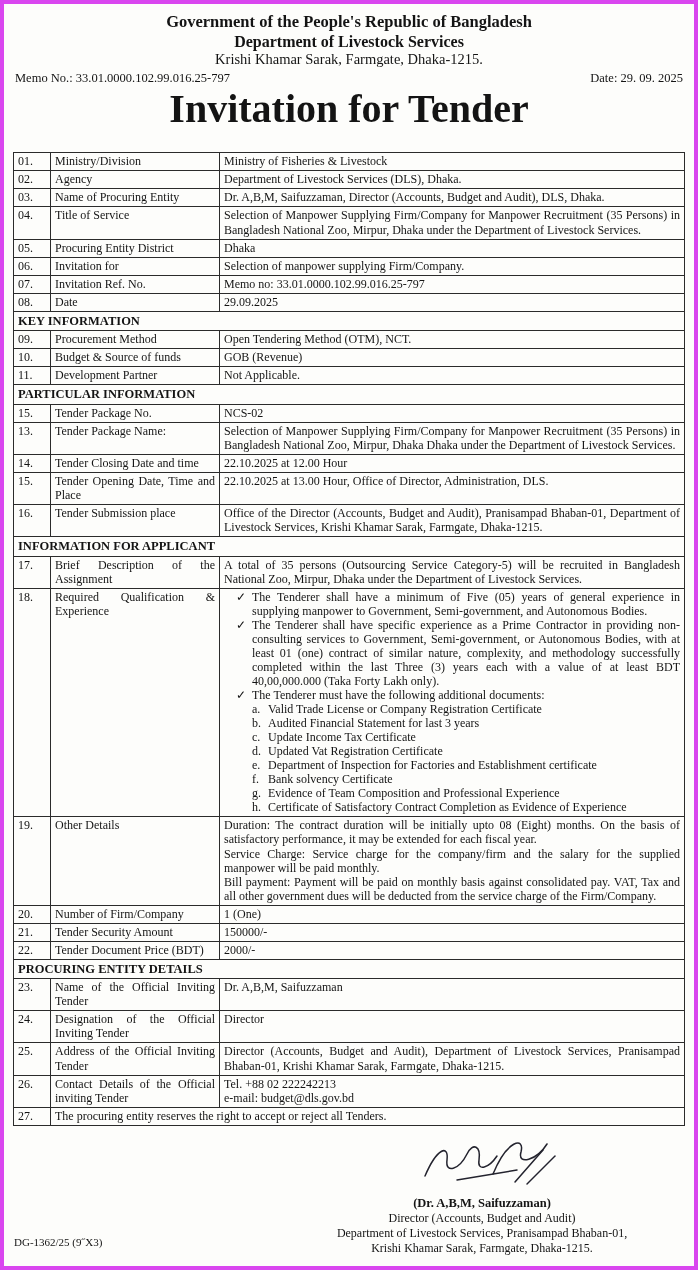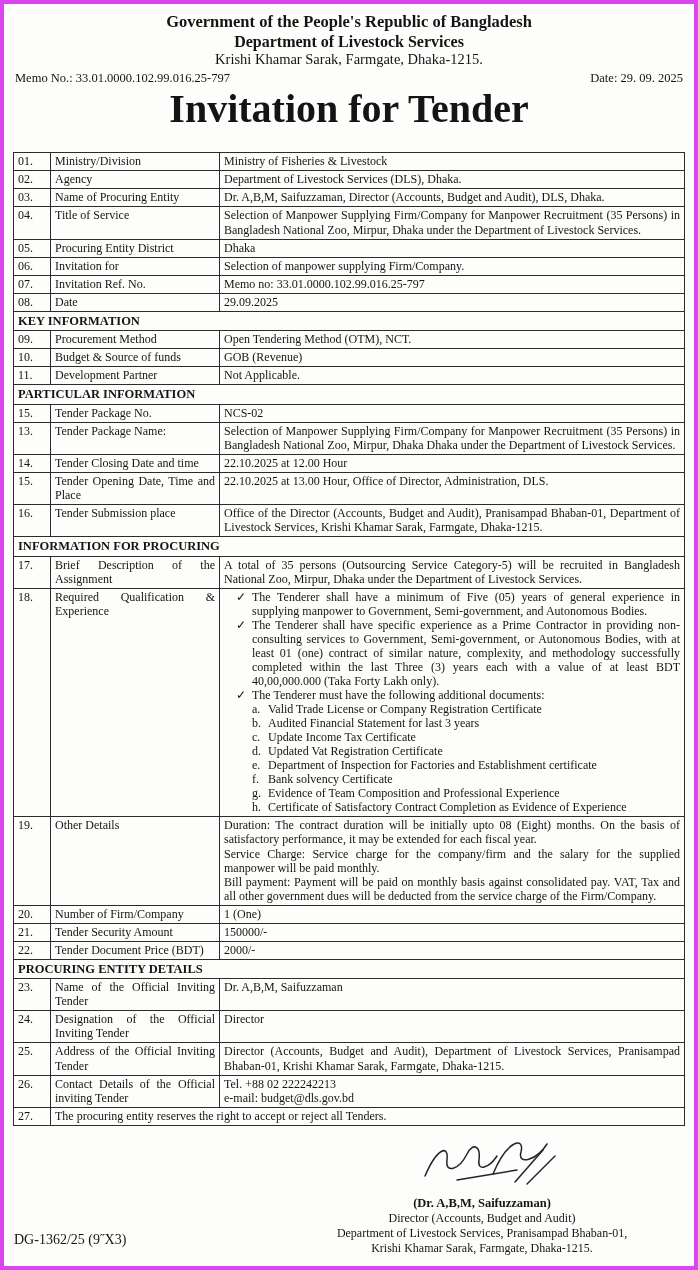"INFORMATION FOR PROCURING" td.section-cell { text: PROCURING -> APPLICANT }
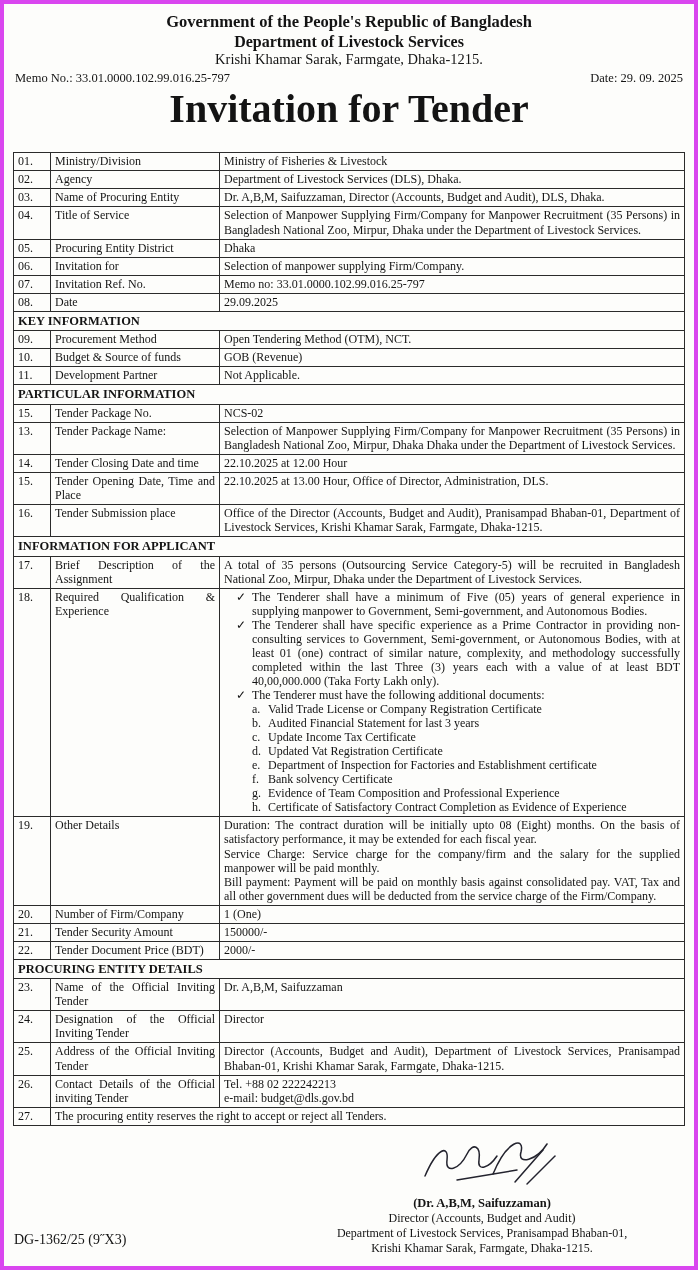"DG-1362/25 (9˝X3)" .print-code { font-size: 14px -> 11px }
